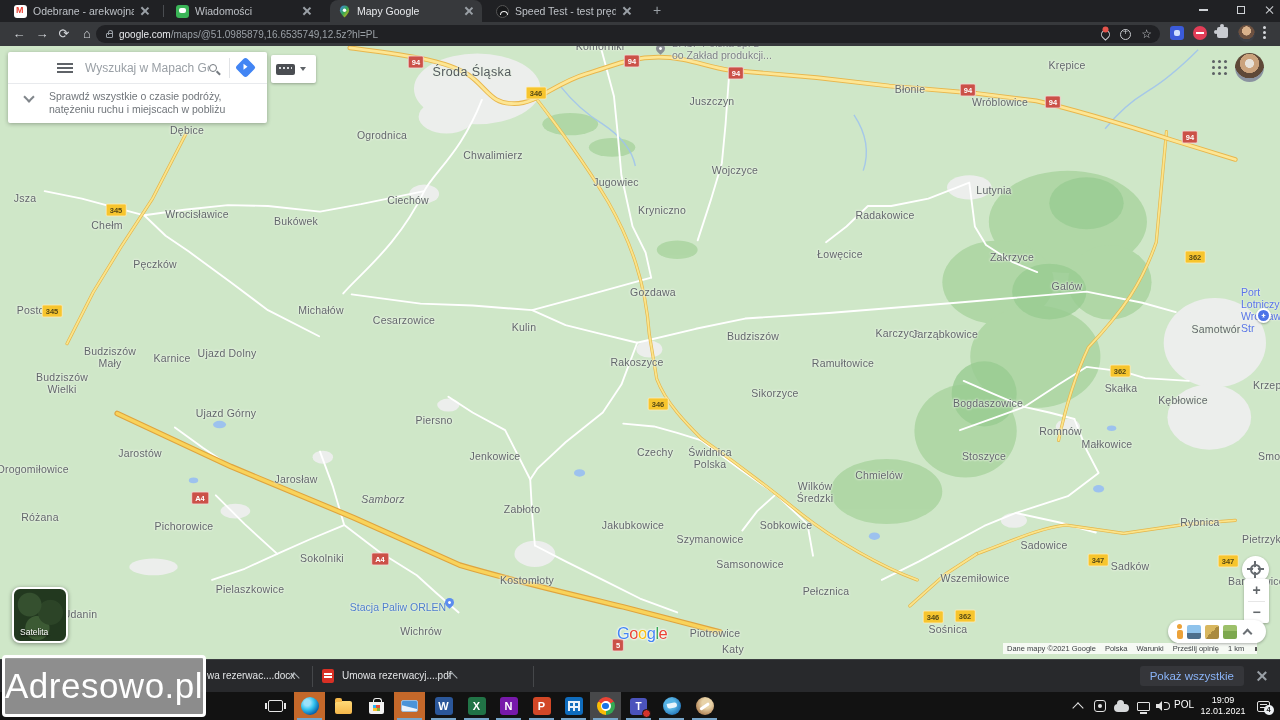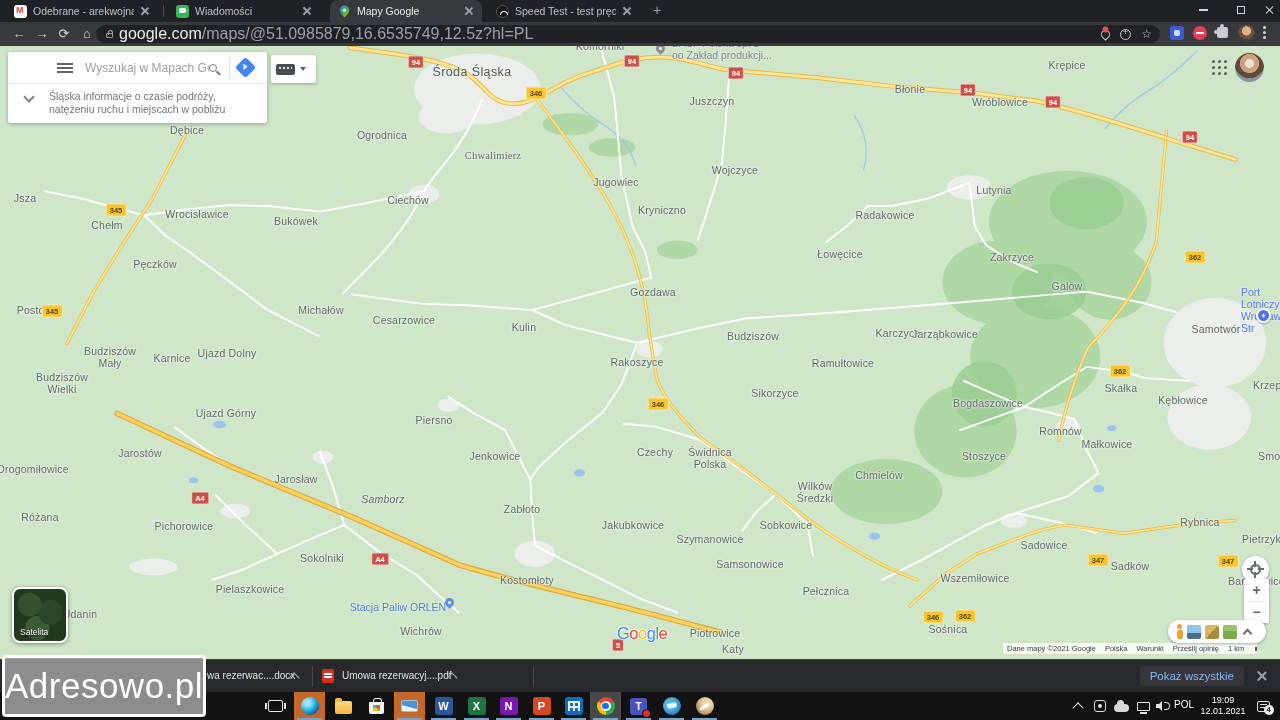"google.com/maps/@51.0985879,16.6535749,1" #urltext { font-size: 16px -> 10px }
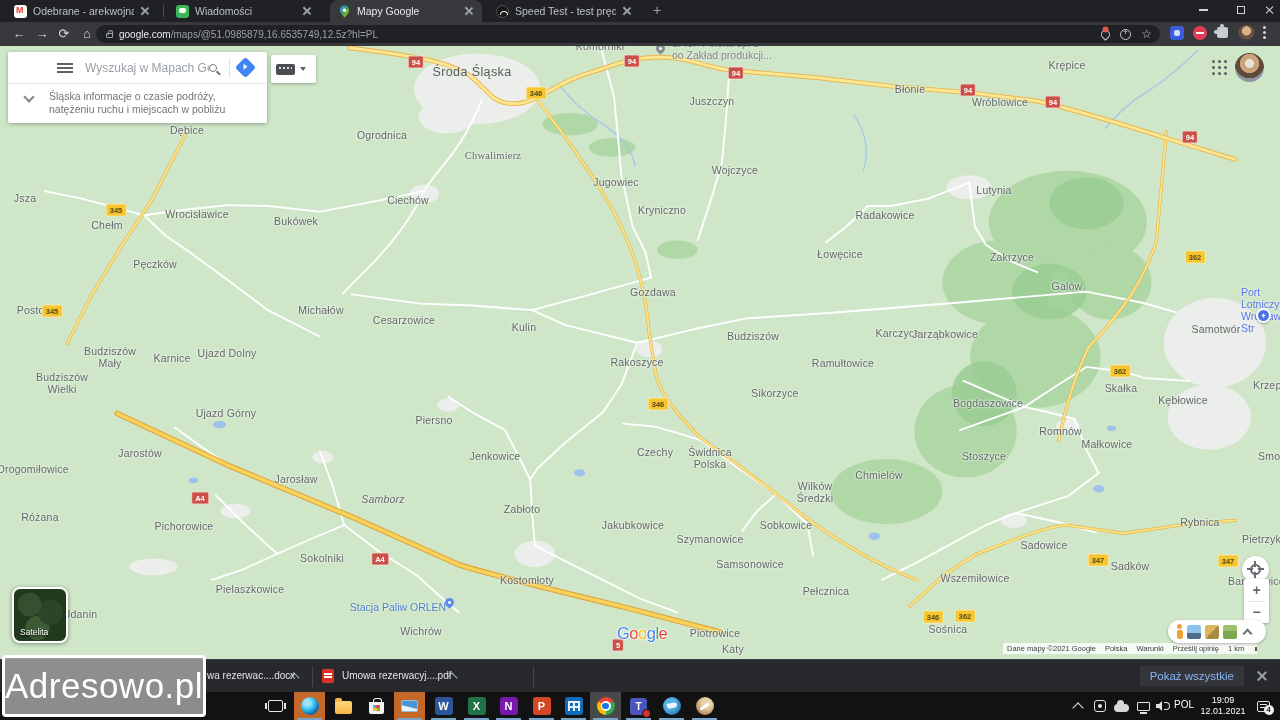"Śląska informacje o czasie podróży," span { text: Śląska informacje -> Sprawdź wszystkie }
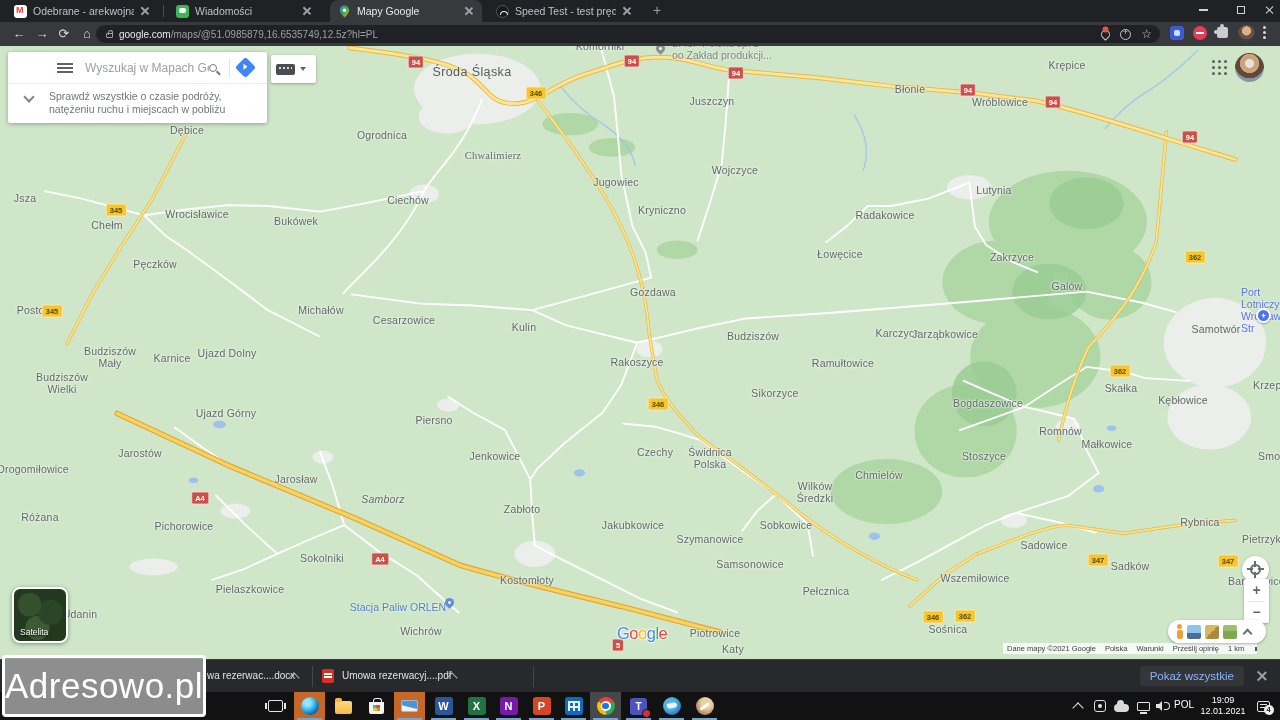"Chwalimierz" span.town { font-family: Liberation Serif, serif -> none }
